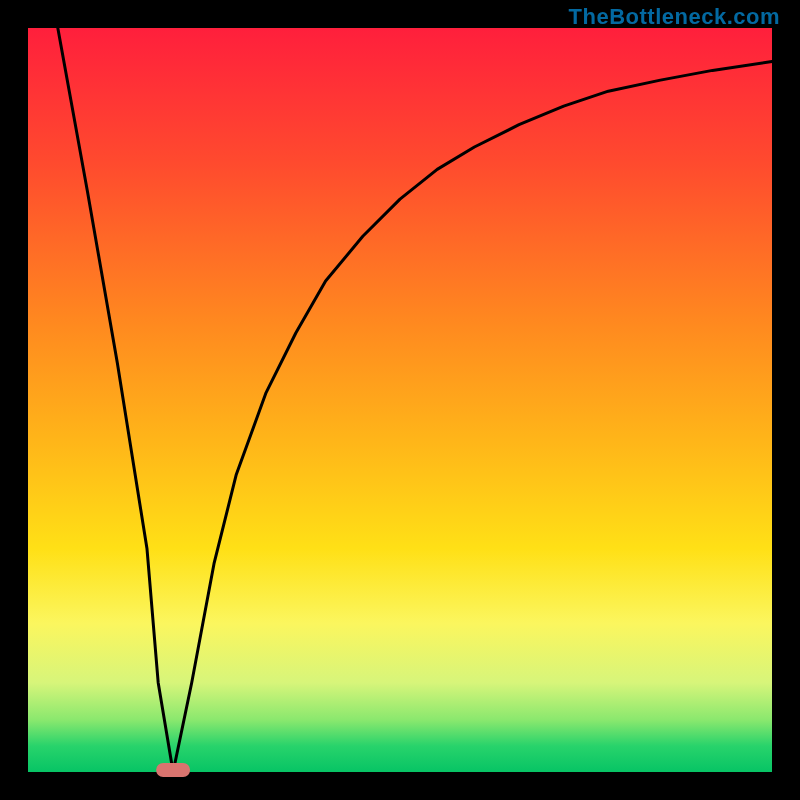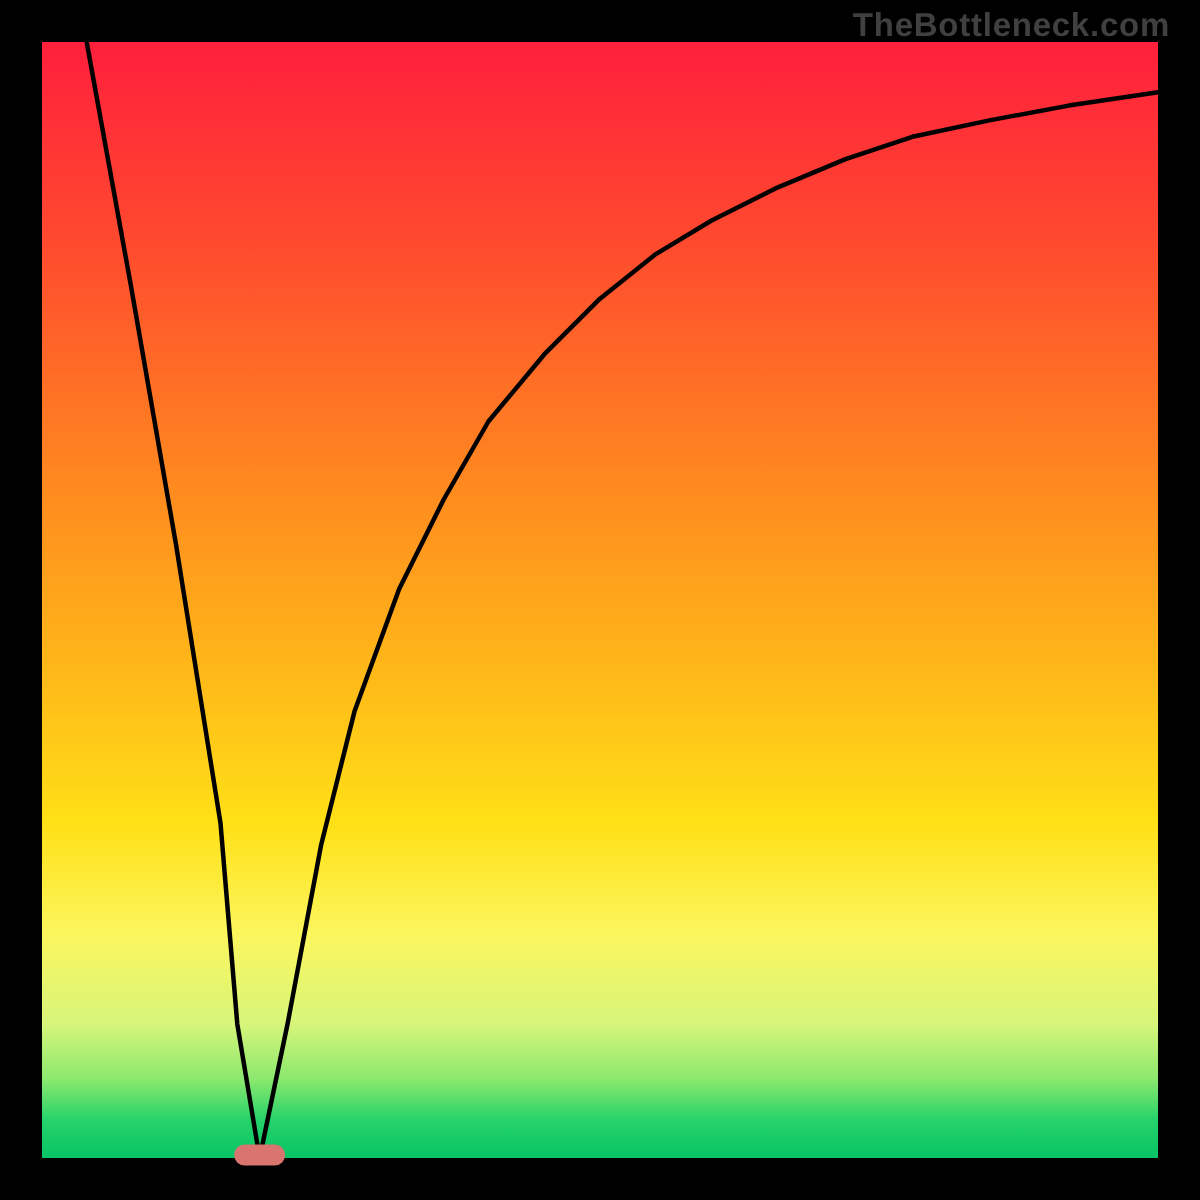"TheBottleneck.com" .watermark { color: #404040 -> #0369a1 }
